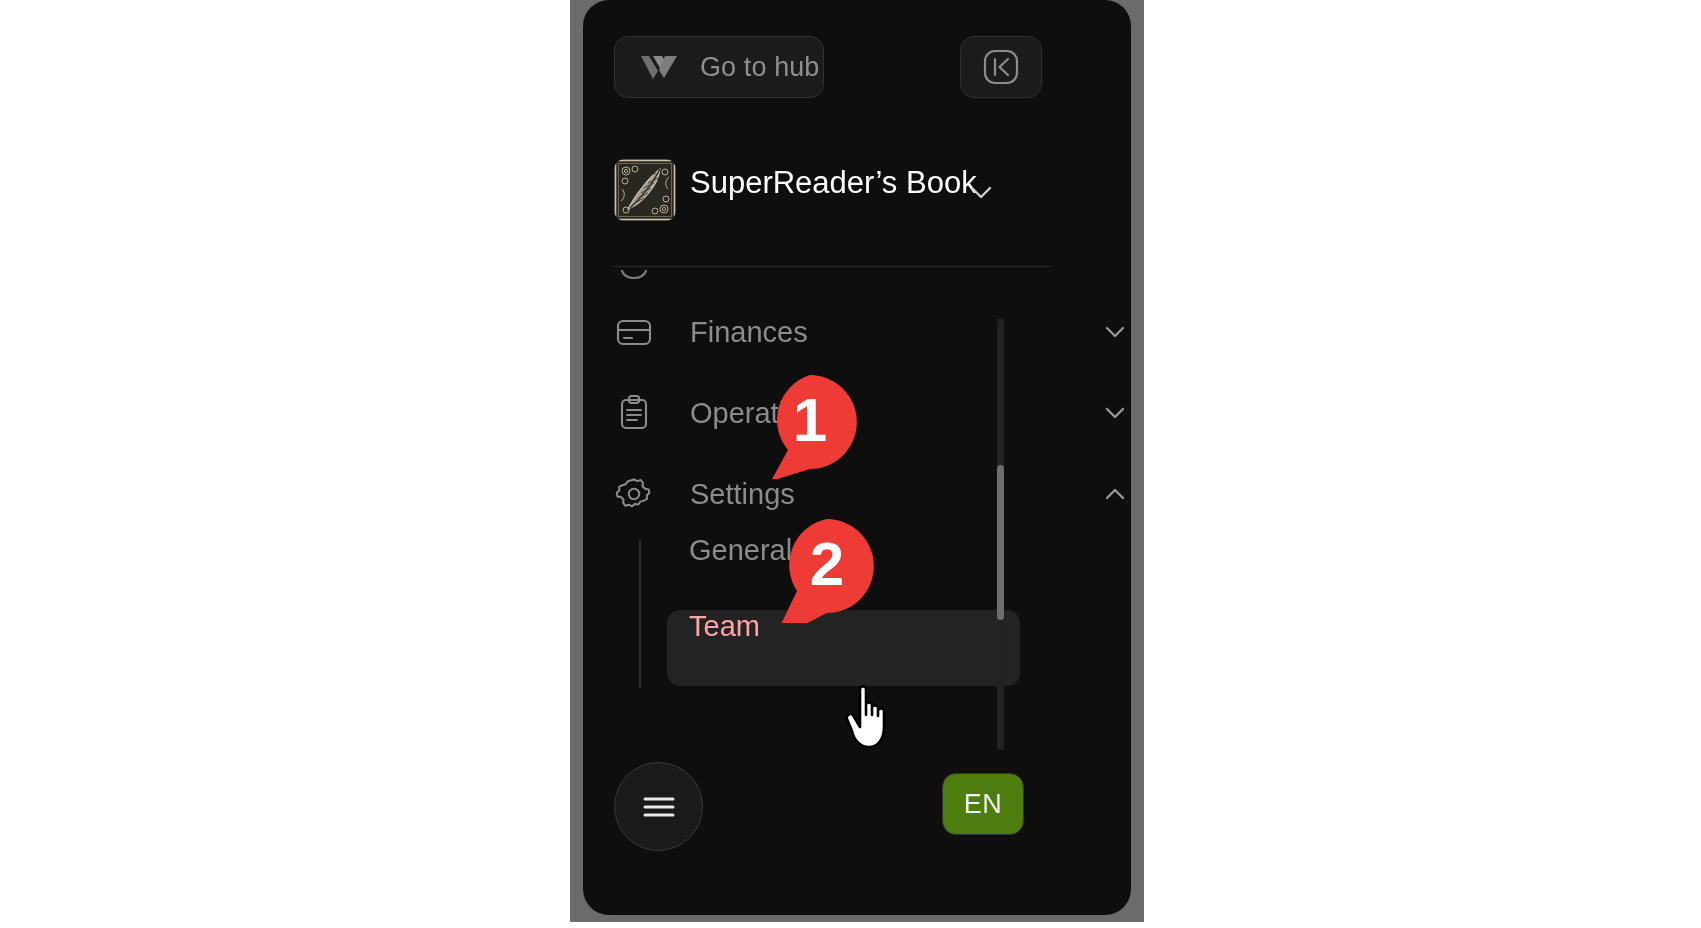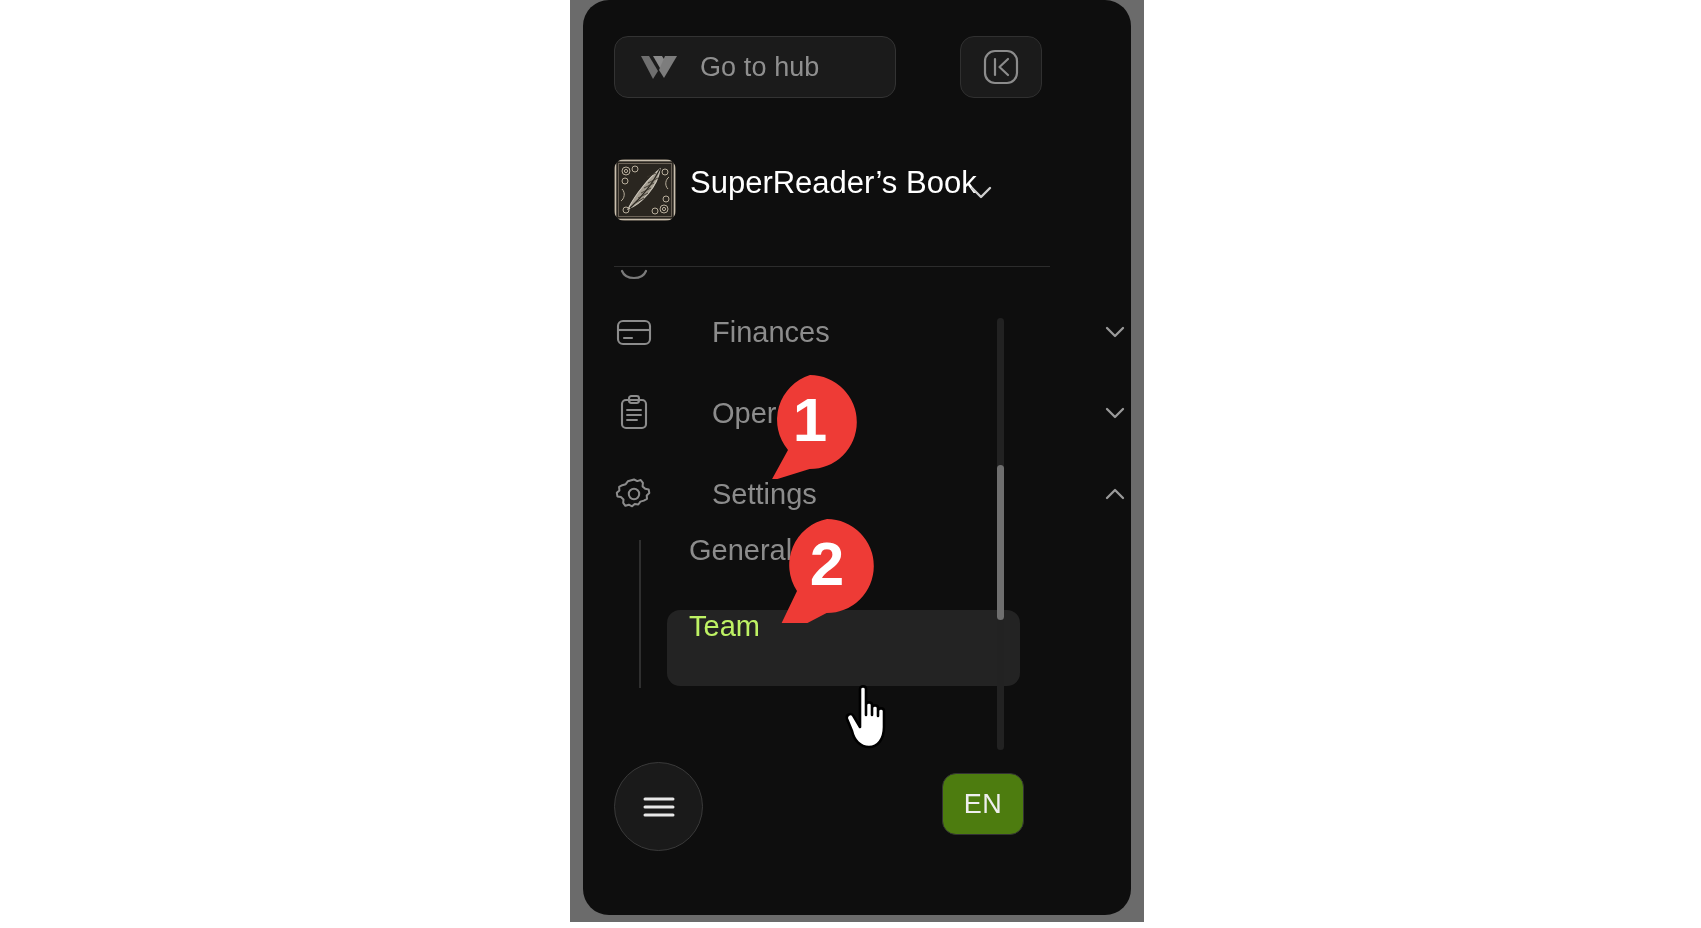"Go to hub" #go-to-hub-button { width: 282px -> 210px }
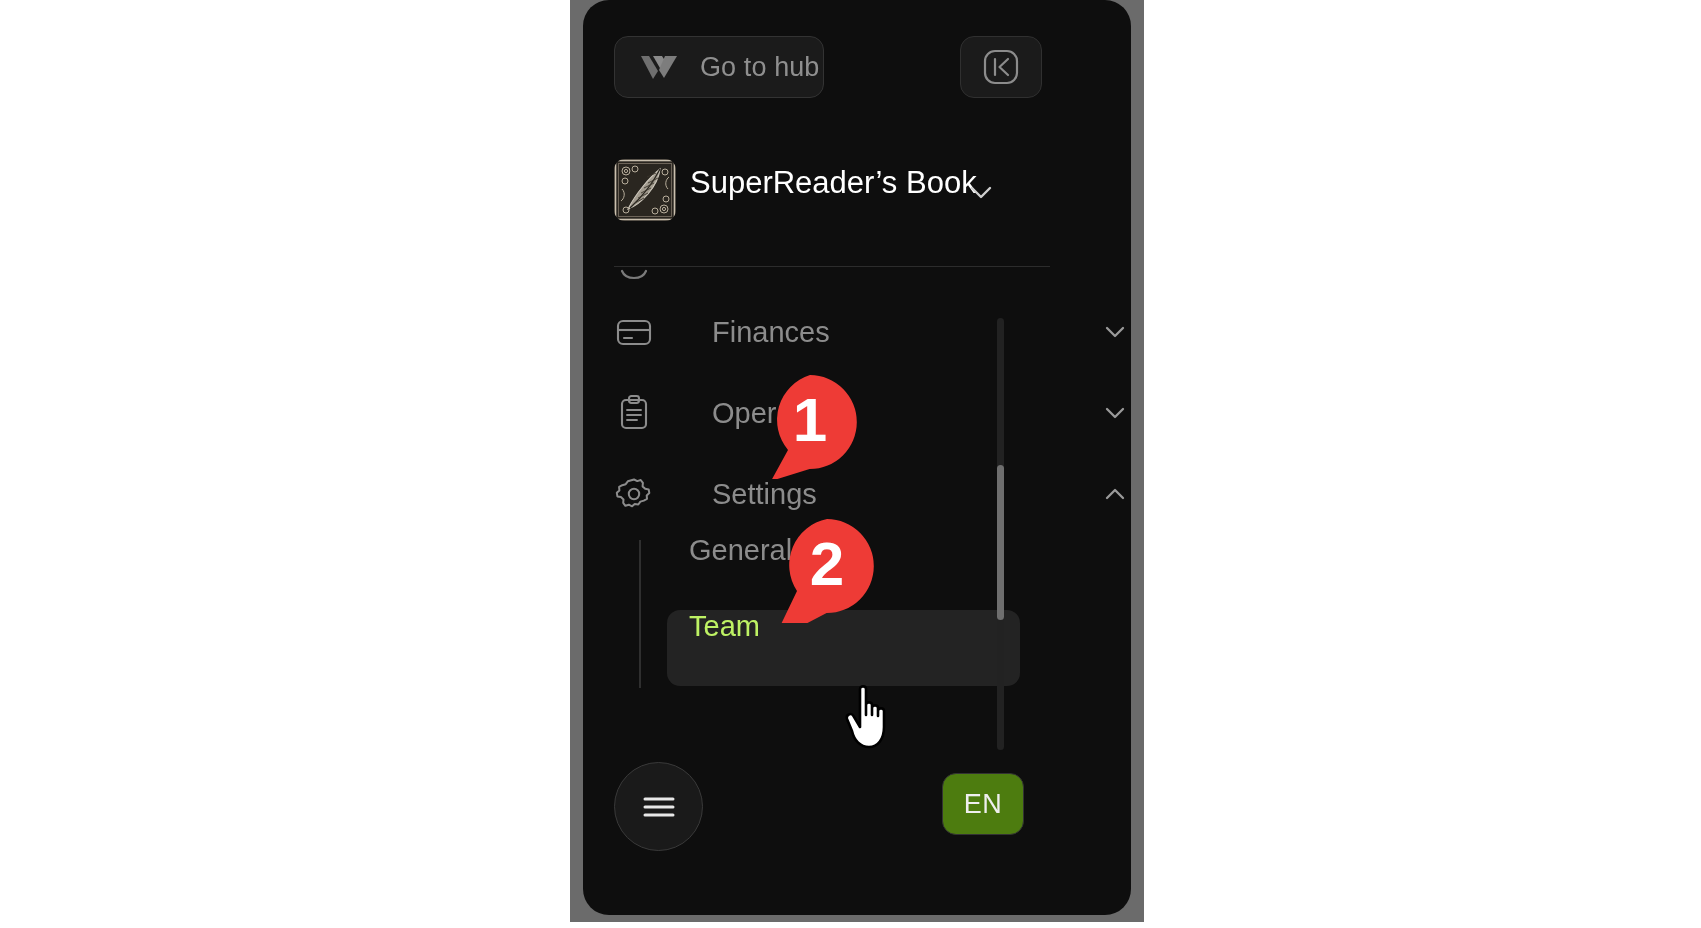"Finances" .nav-item .nav-label { margin-left: 22px -> none }
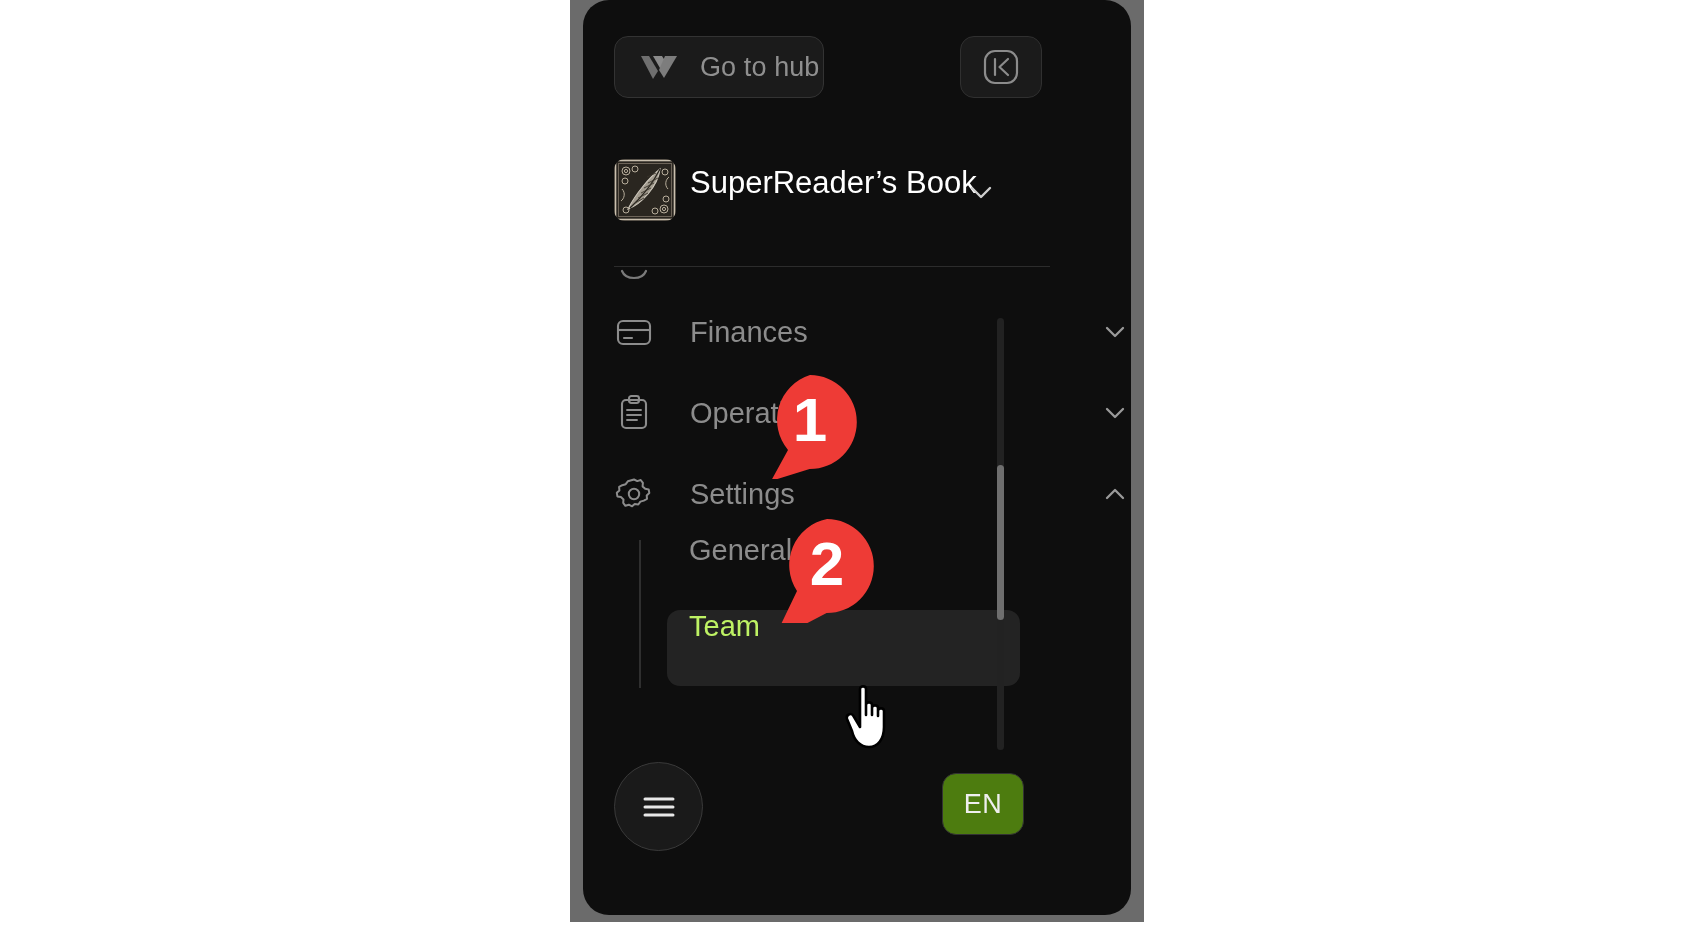"Team" .submenu-item.active .submenu-label { color: #bef264 -> #fca5a5 }
